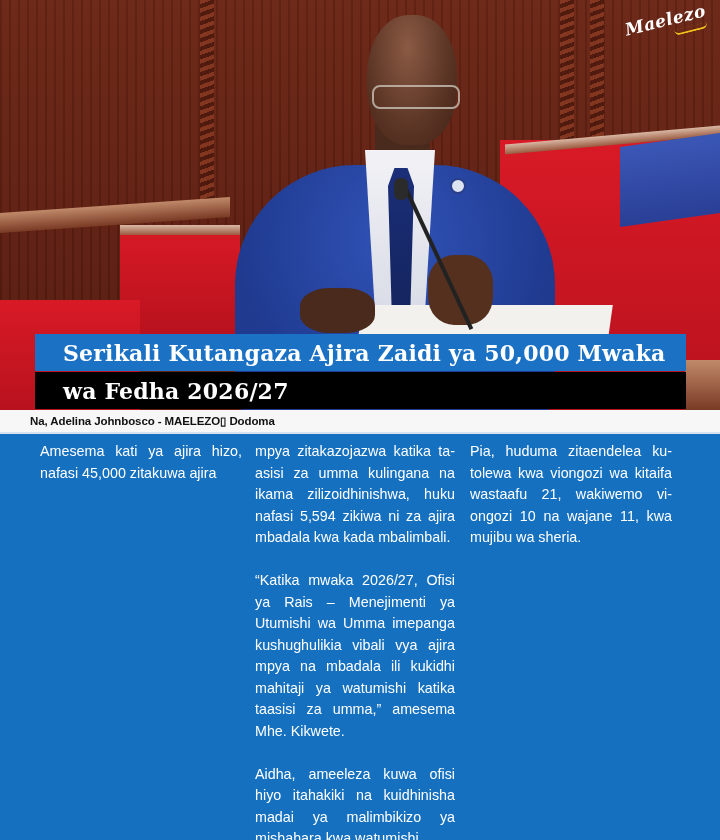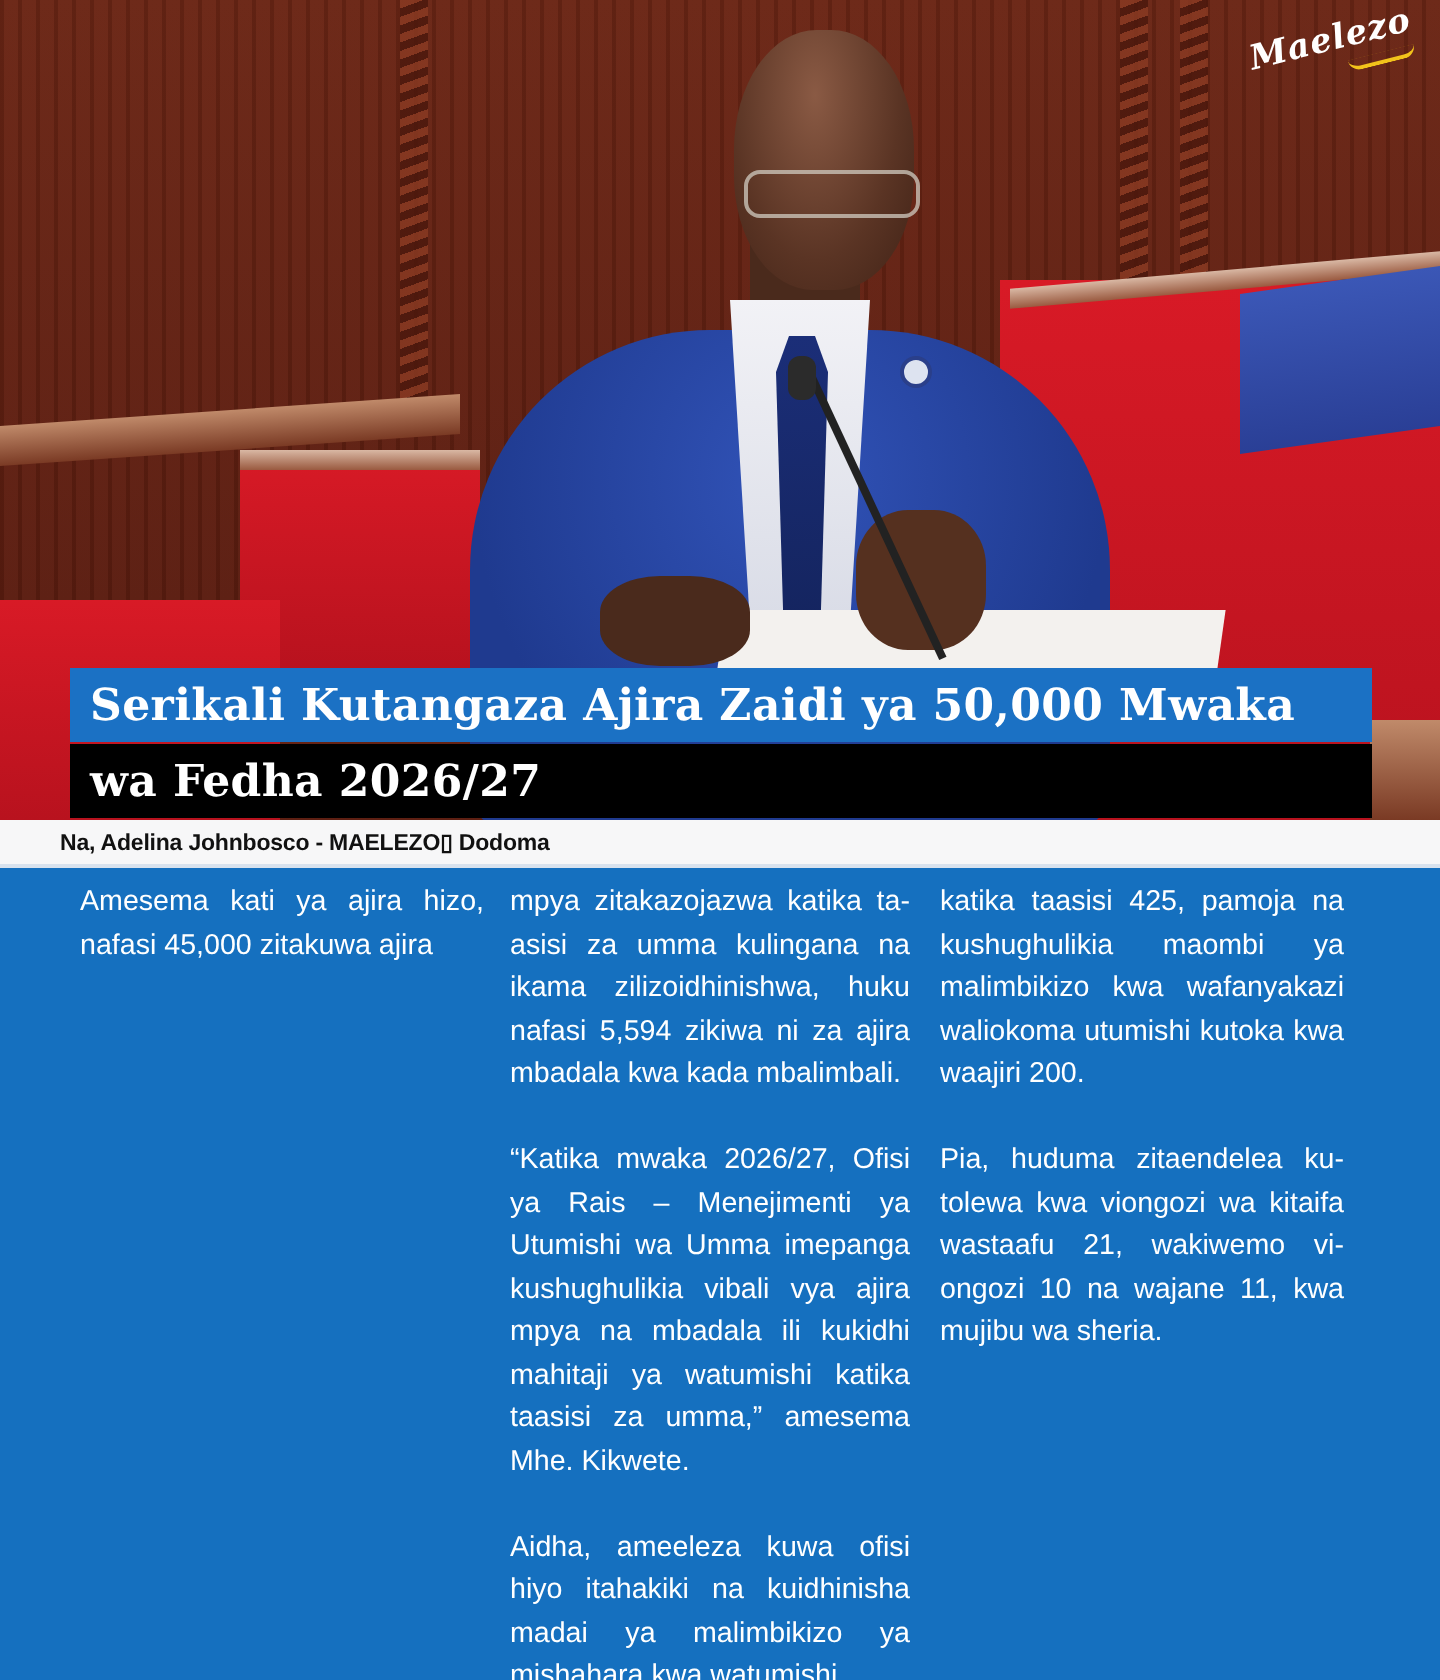"Serikali Kutangaza Ajira Zaidi ya" .headline-bar { padding-left: 10px -> 28px }
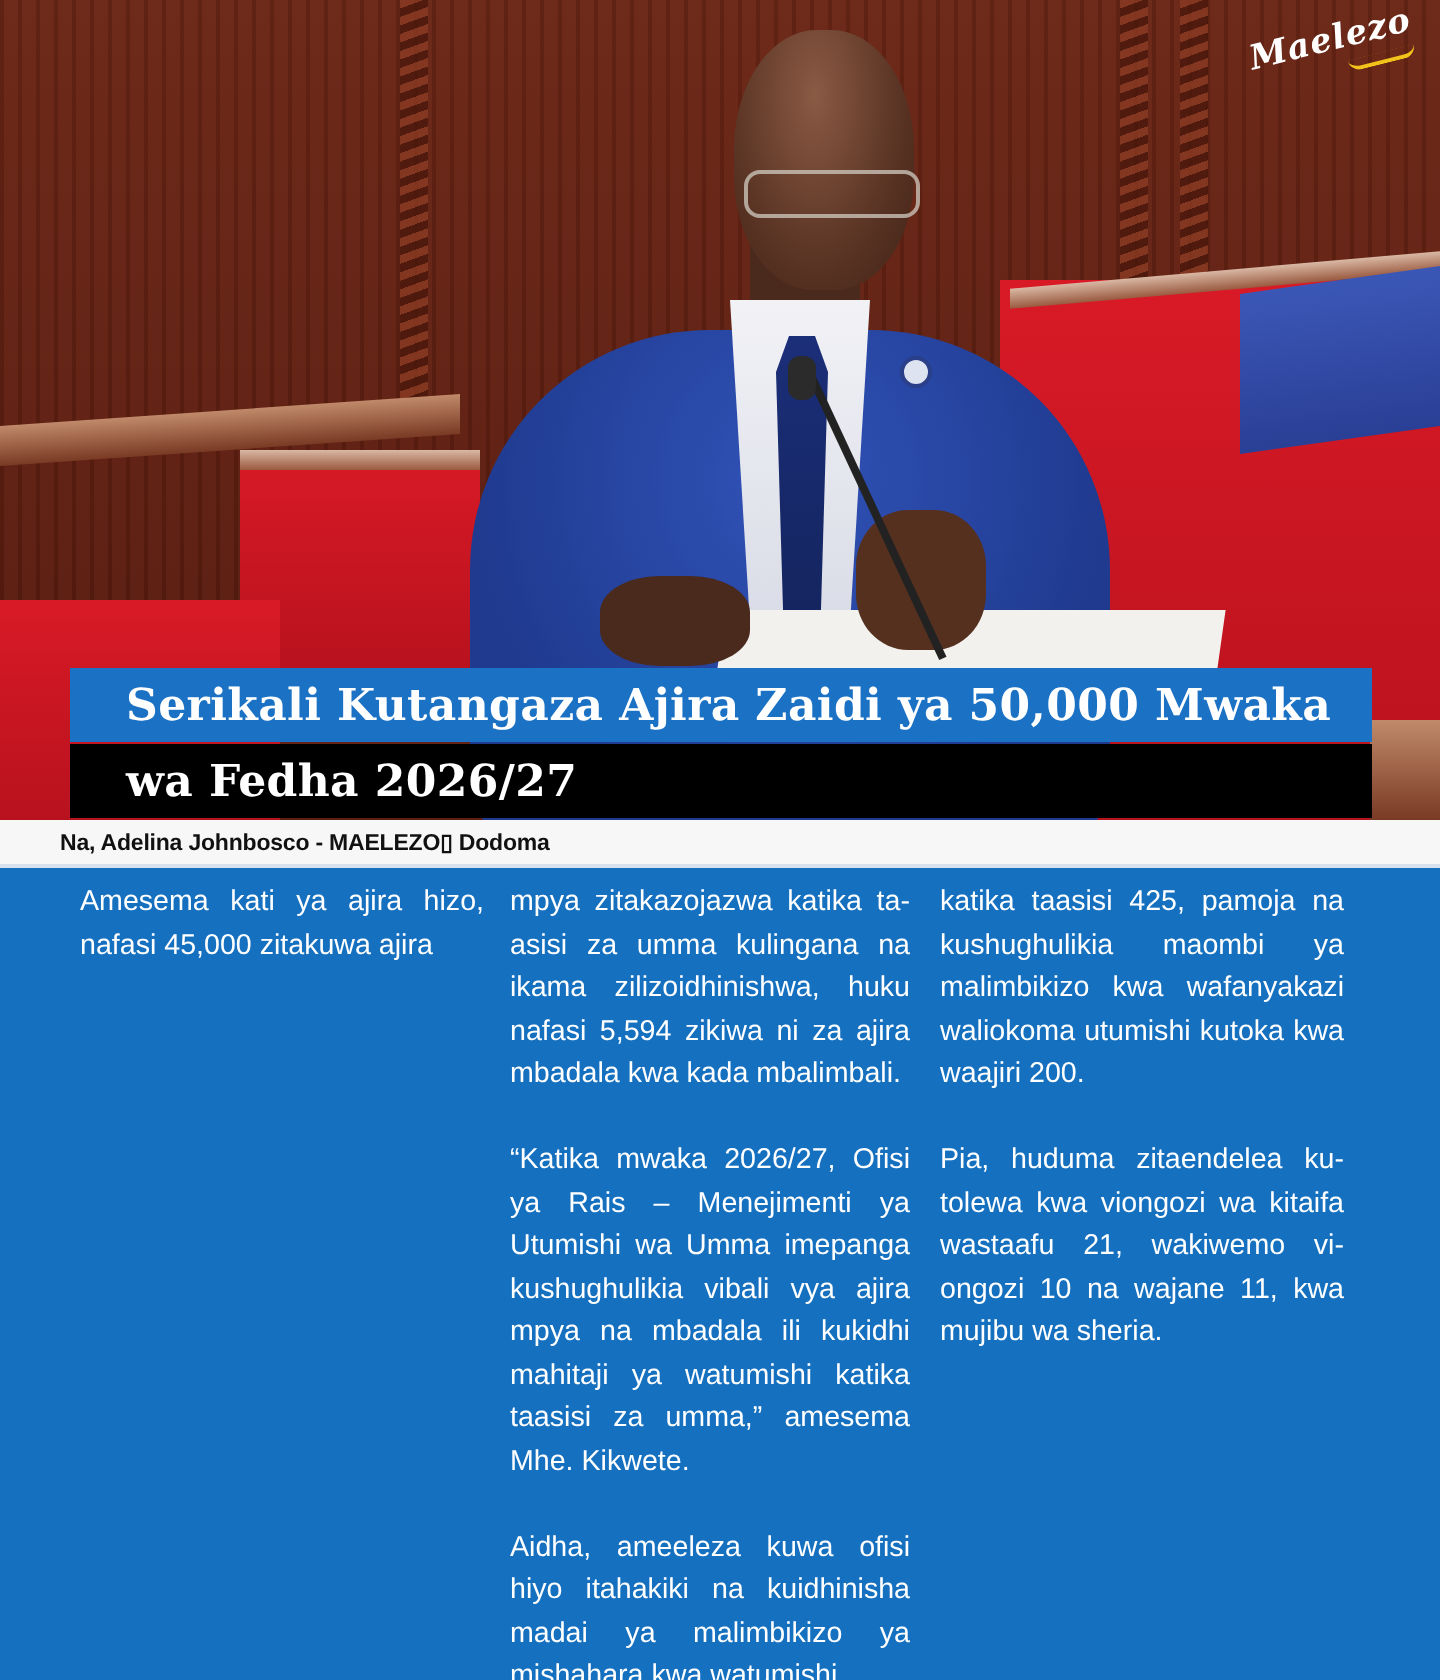"katika taasisi 425, pamoja na" p { html: <p>katika taasisi 425, pamoja na kushughulikia maombi ya malimbikizo kwa wafanyakazi waliokoma utumishi kutoka kwa waajiri 200.</p> -> none }
